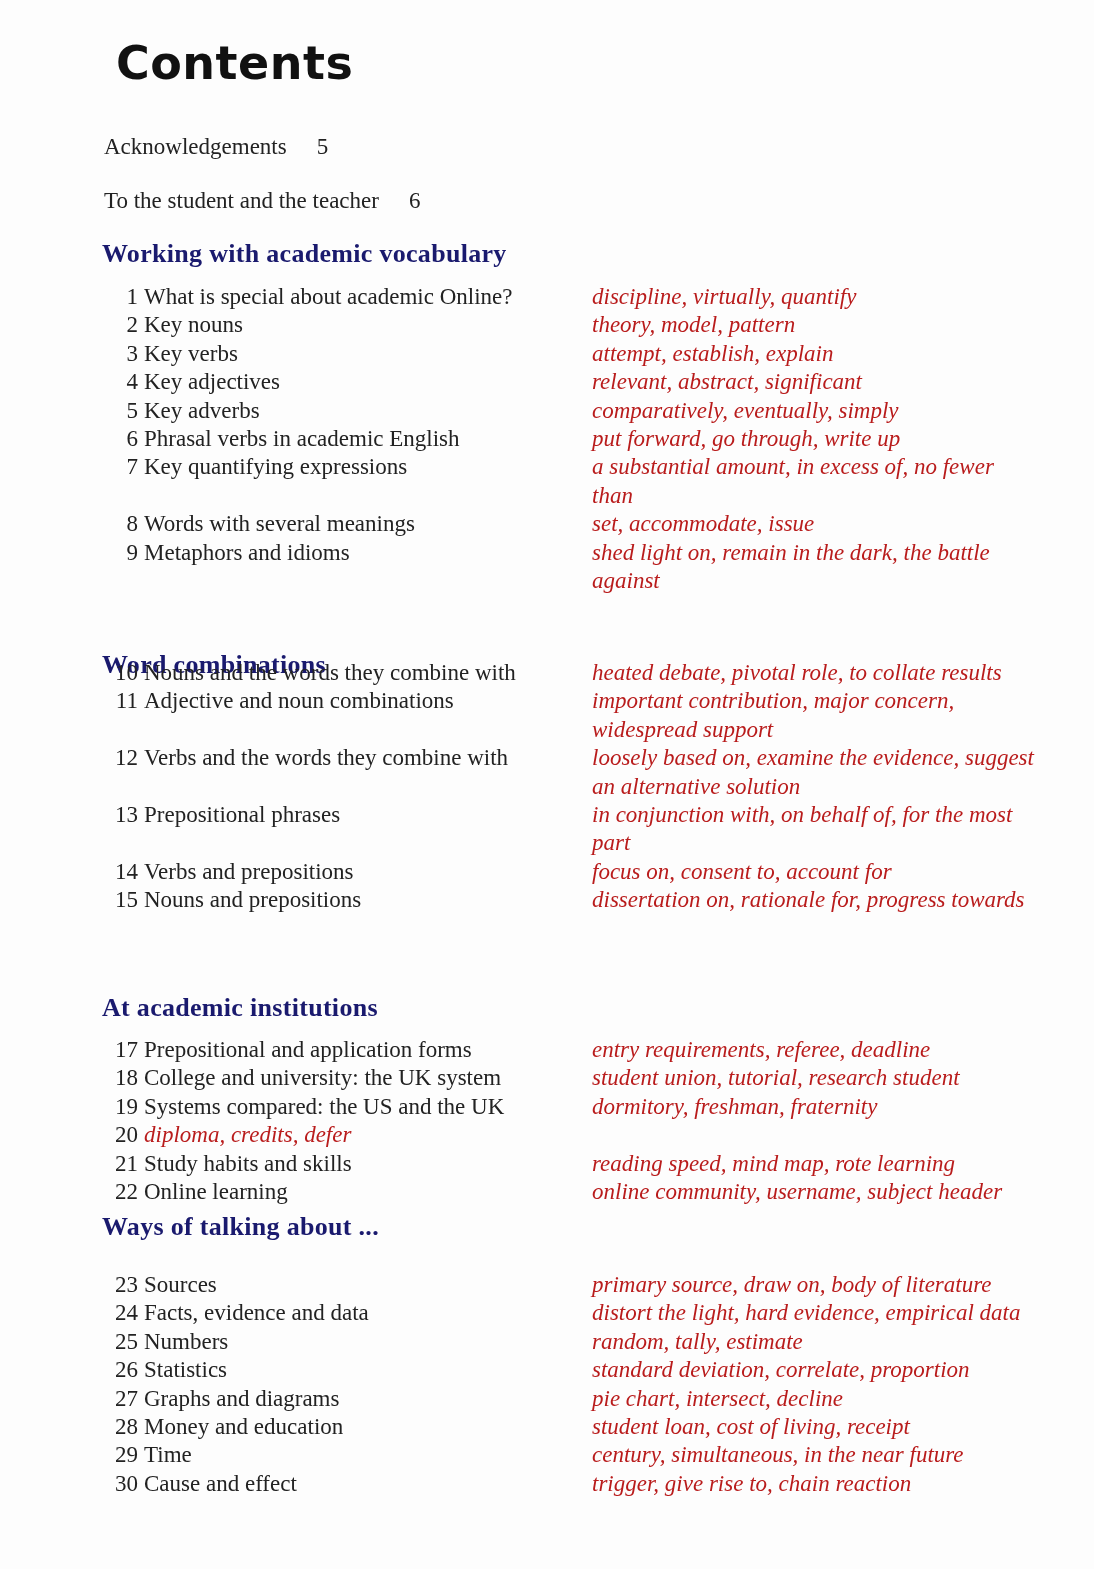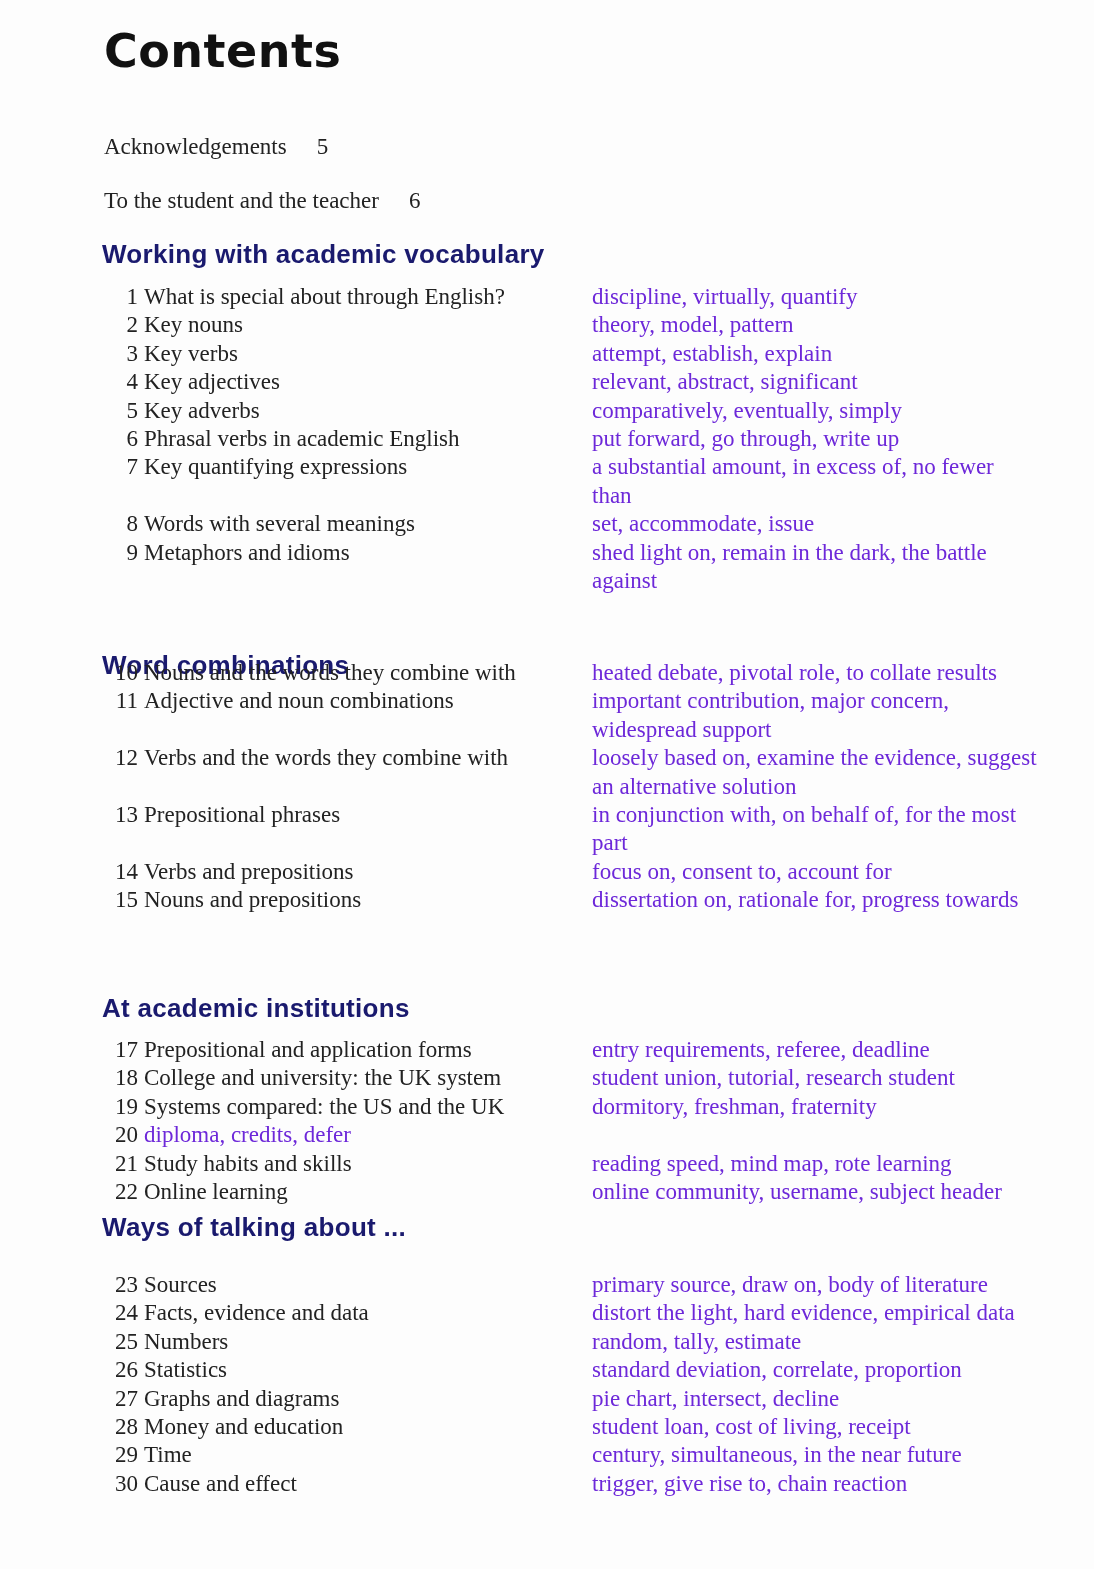"Contents" .title { margin: 0 -> 12px }
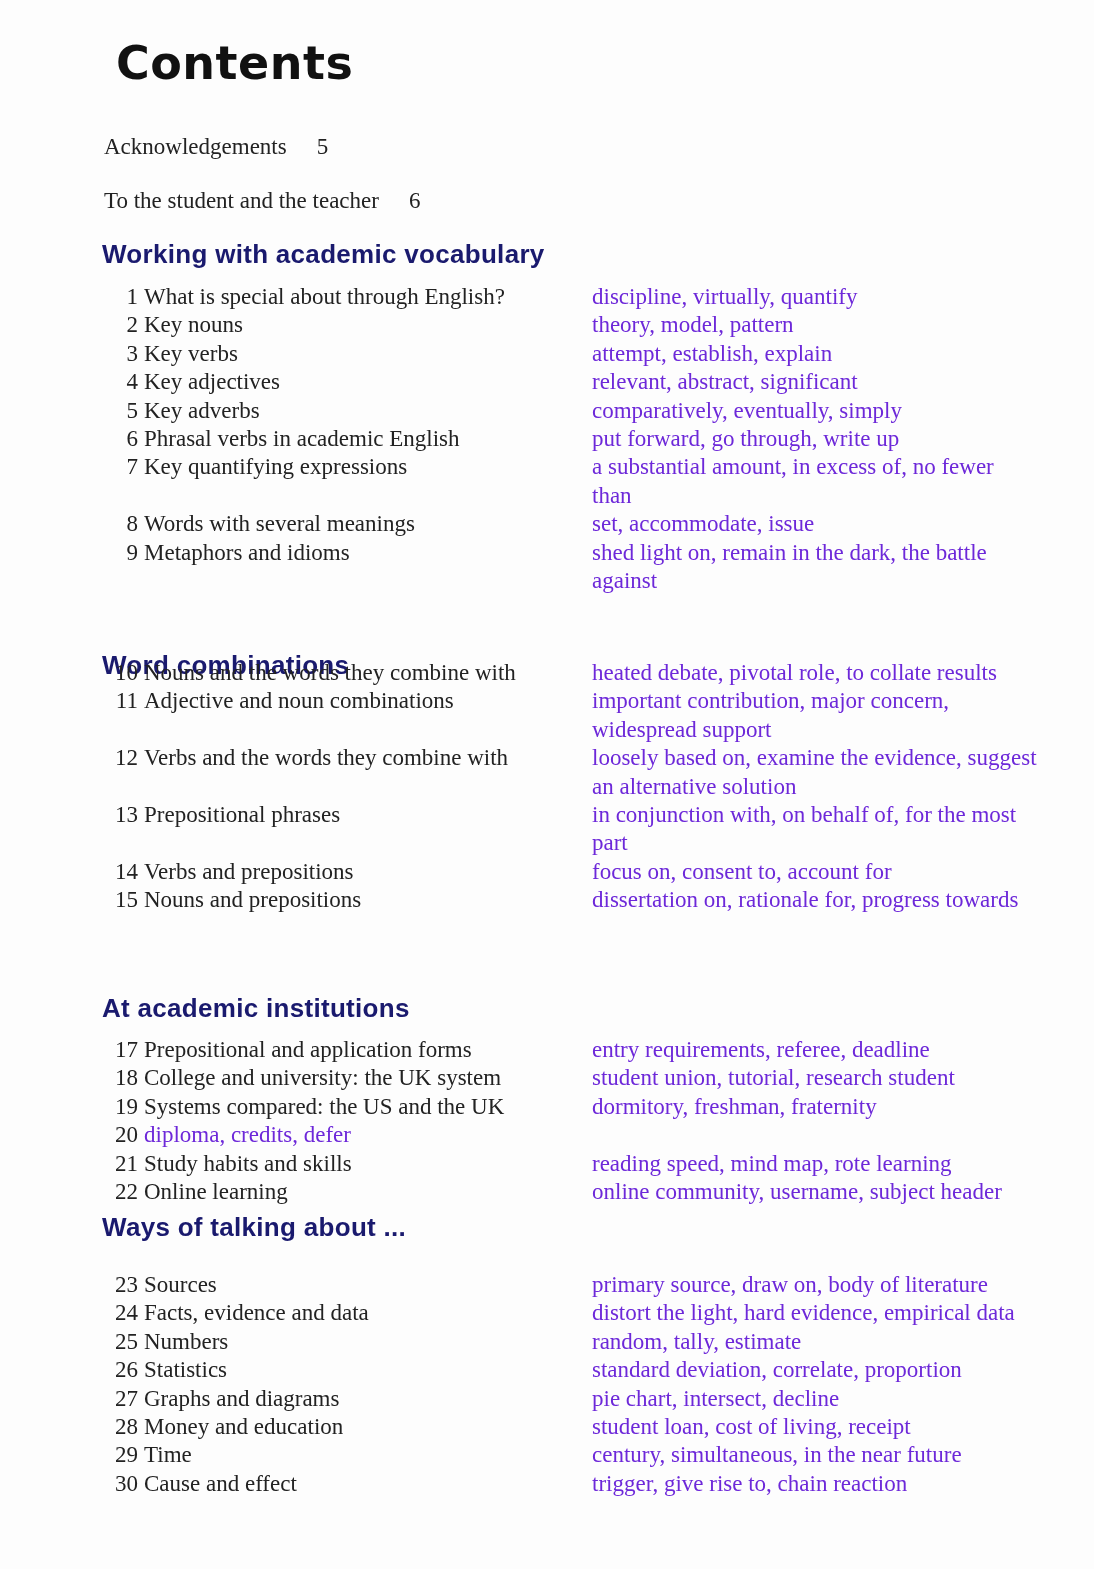"Working with academic vocabulary" .section-heading { font-family: Liberation Sans, sans-serif -> Liberation Serif, serif }
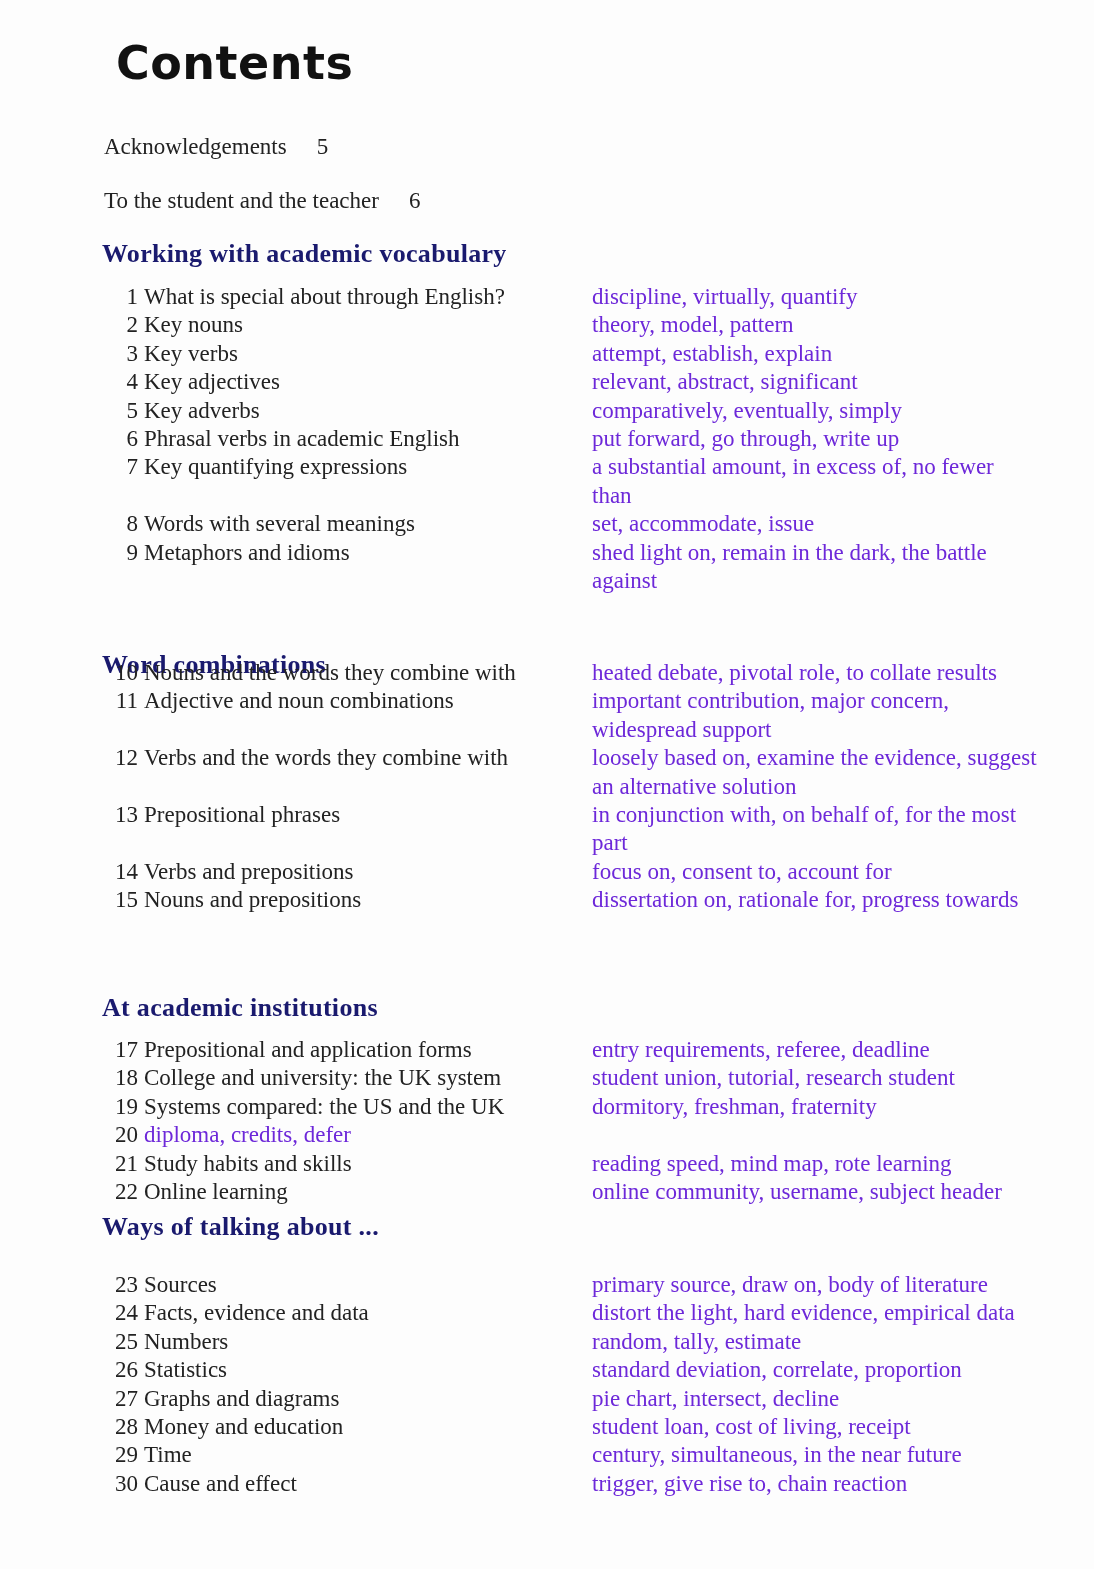"What is special about through" span.unit-title { text: through English -> academic Online }
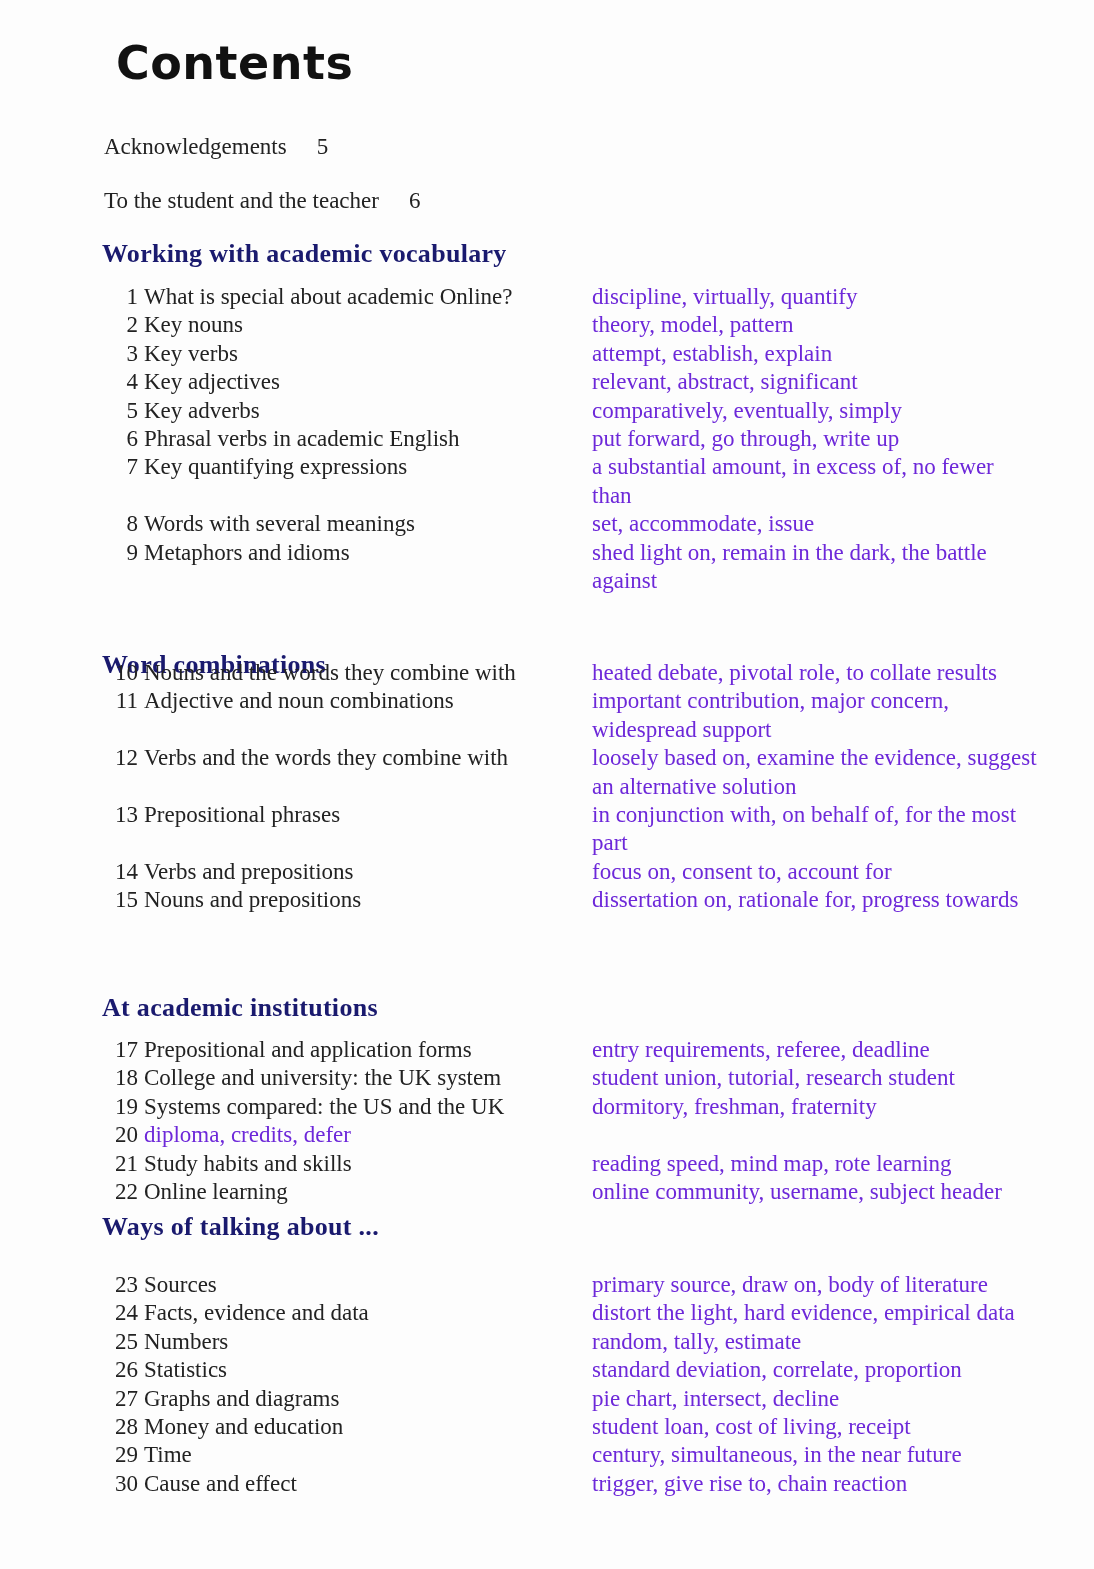"discipline, virtually, quantify" .unit-words { color: #6d28d9 -> #b91c1c; font-style: none -> italic }
